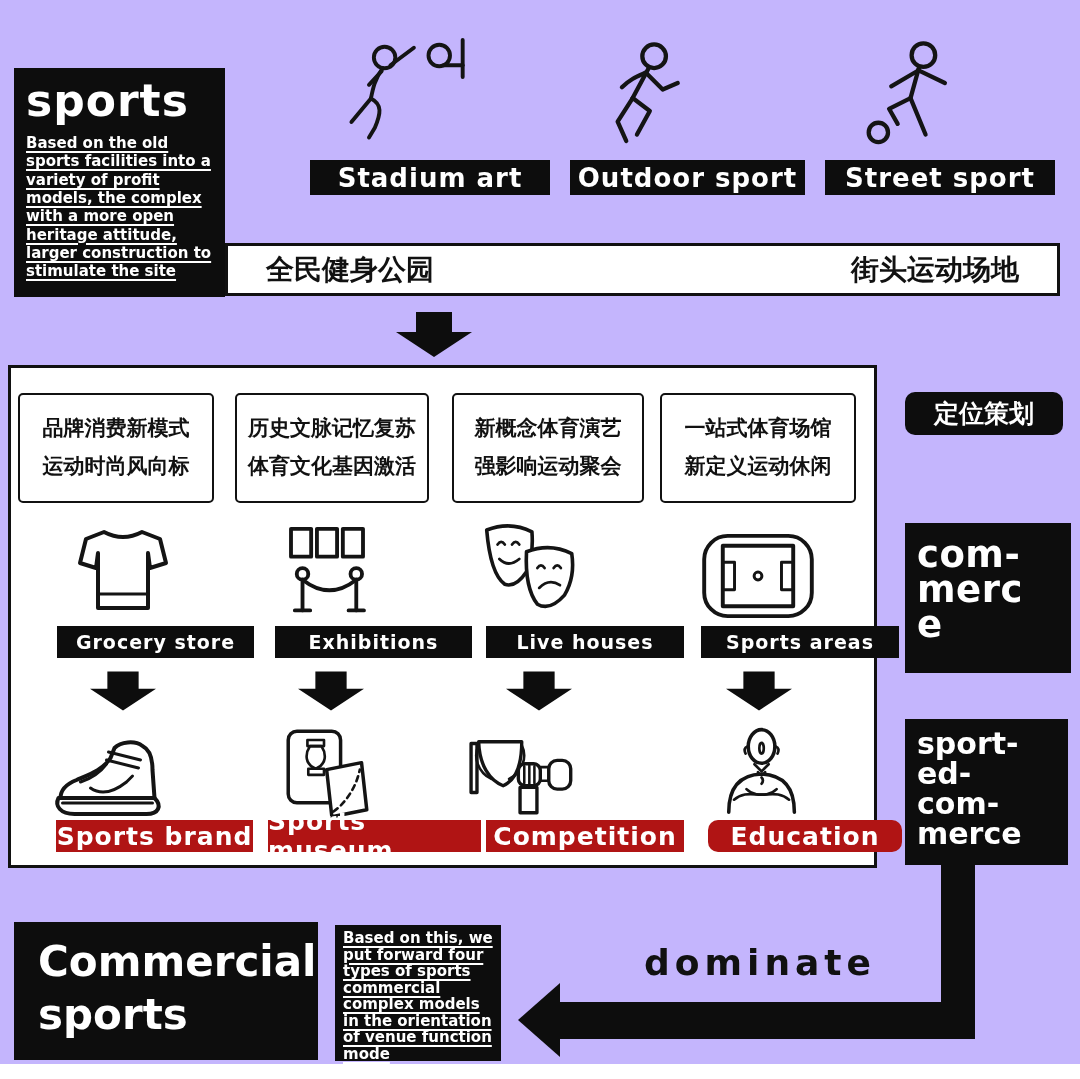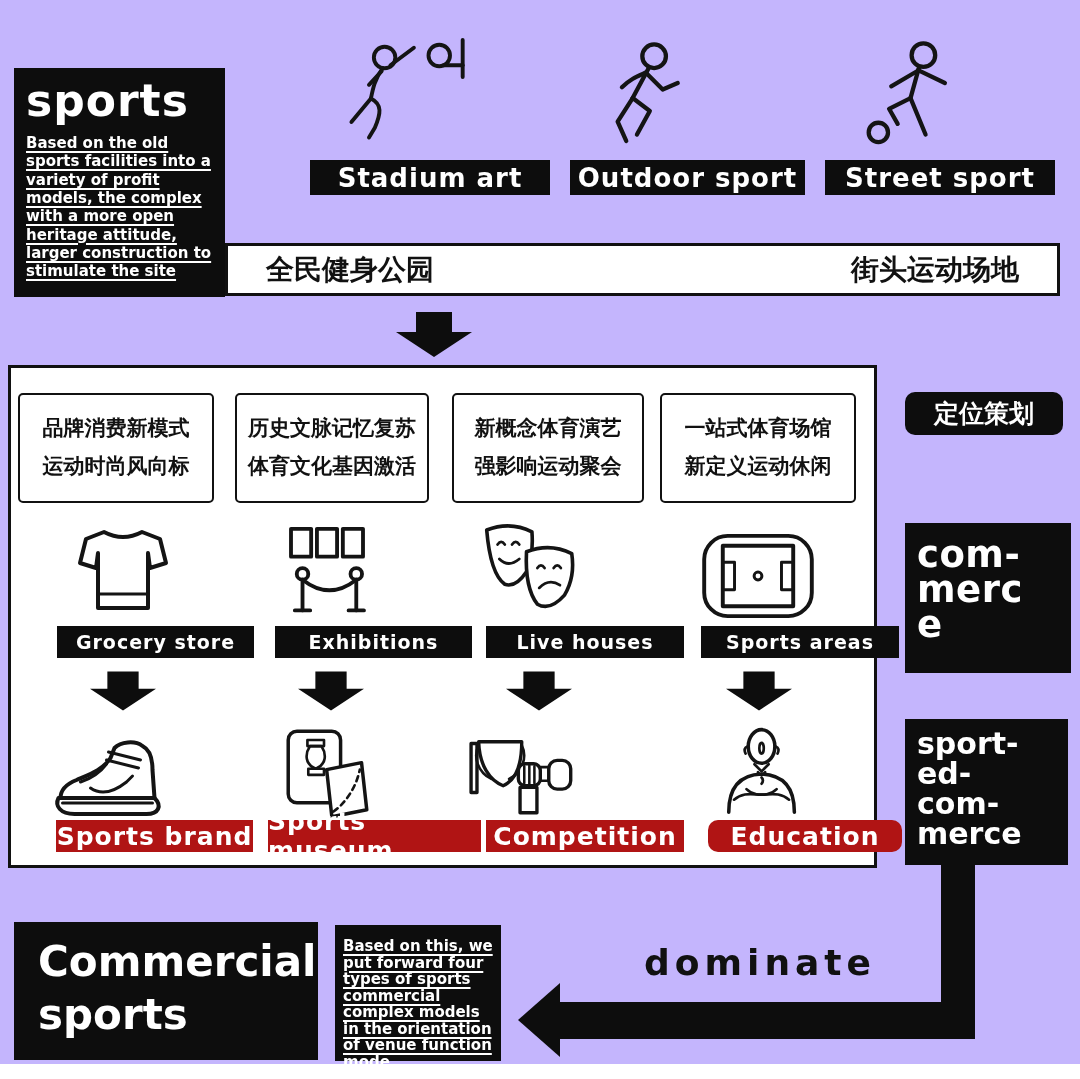"Based on this, we put" #note-box { padding: 13px 8px -> 5px 8px }
